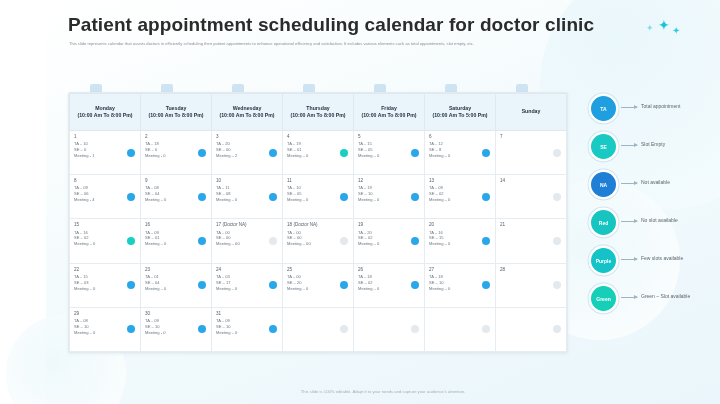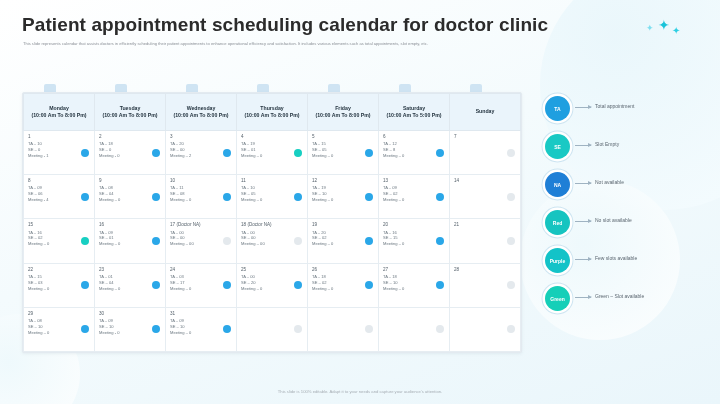"Patient appointment scheduling calendar" .slide { margin-left: none -> 46px }
